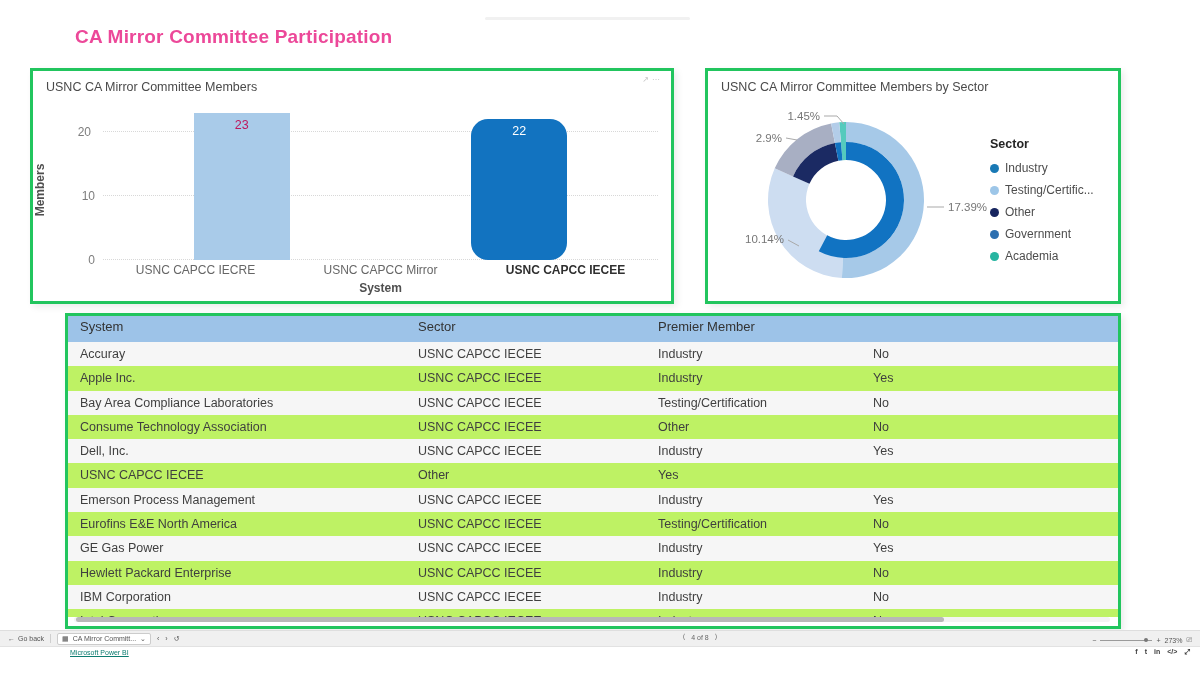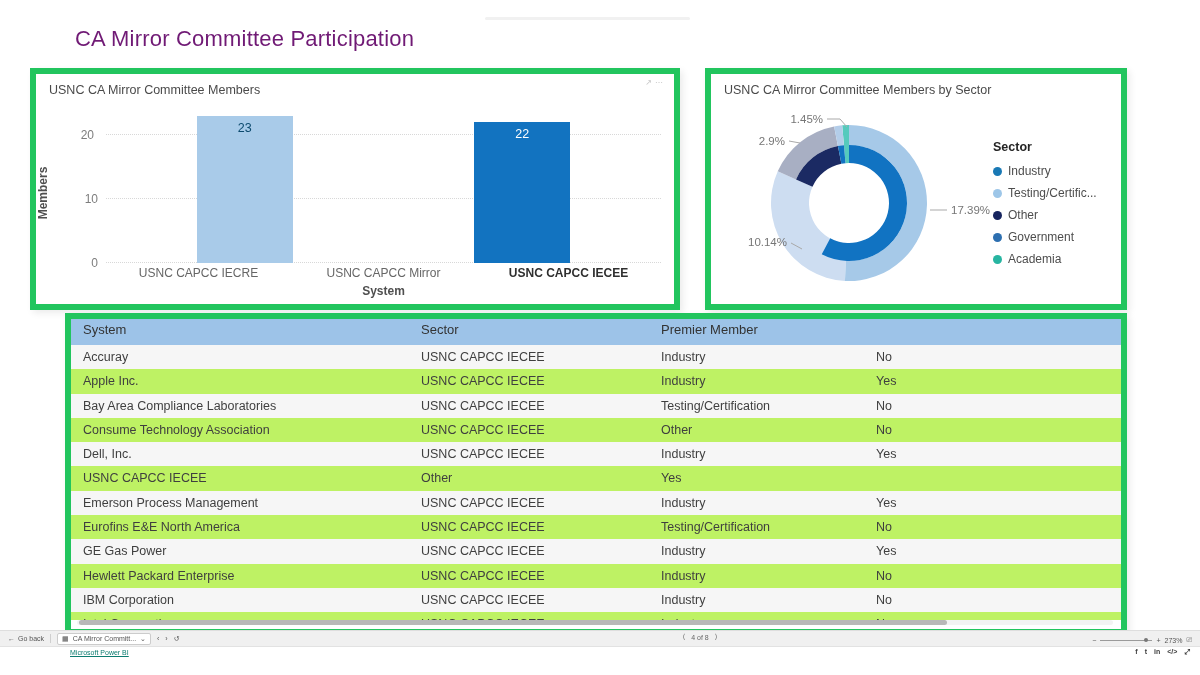"CA Mirror Committee Participation" .page-title { color: #701a75 -> #ec4899; font-size: 22px -> 19px; font-weight: 400 -> 700 }
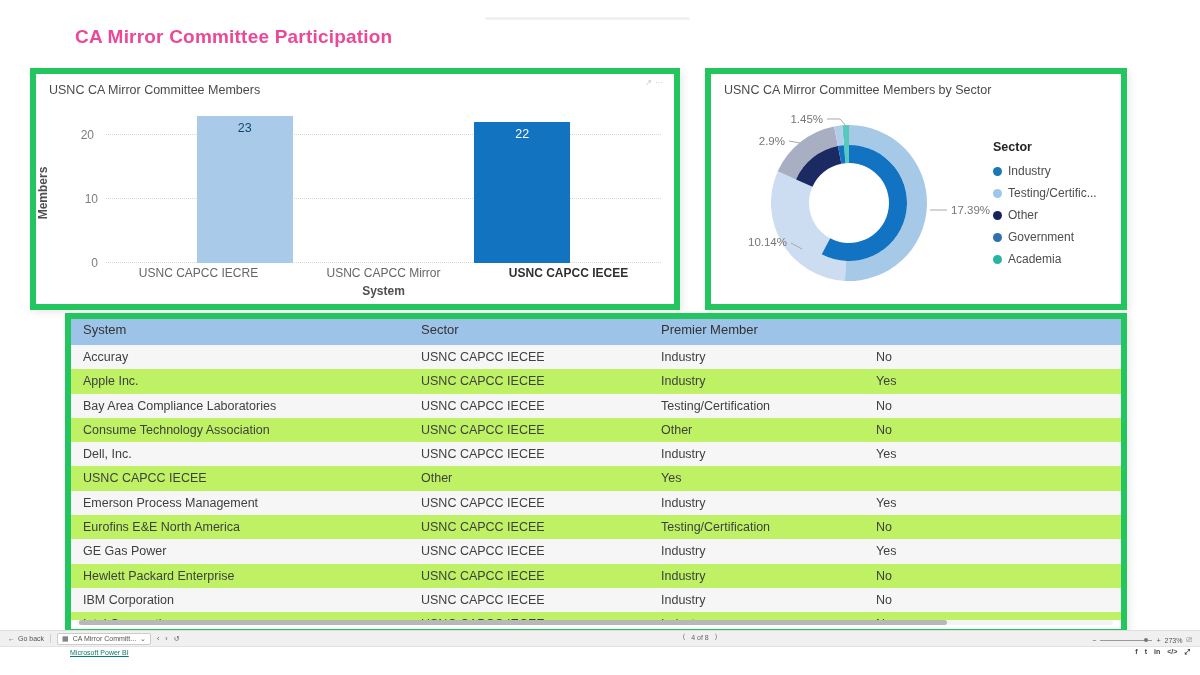"USNC CA Mirror Committee Members" .panel { border: 6px solid #22c55e -> 3px solid #22c55e }
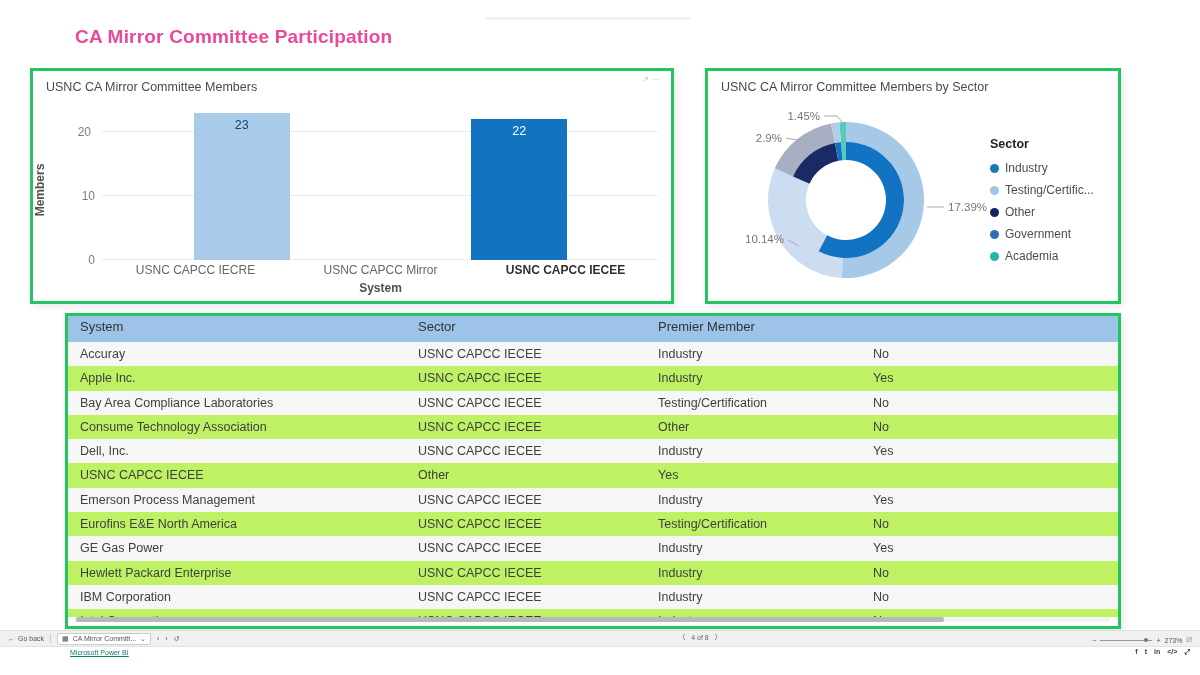"23" div.bar-value { color: #0c4a6e -> #be185d }
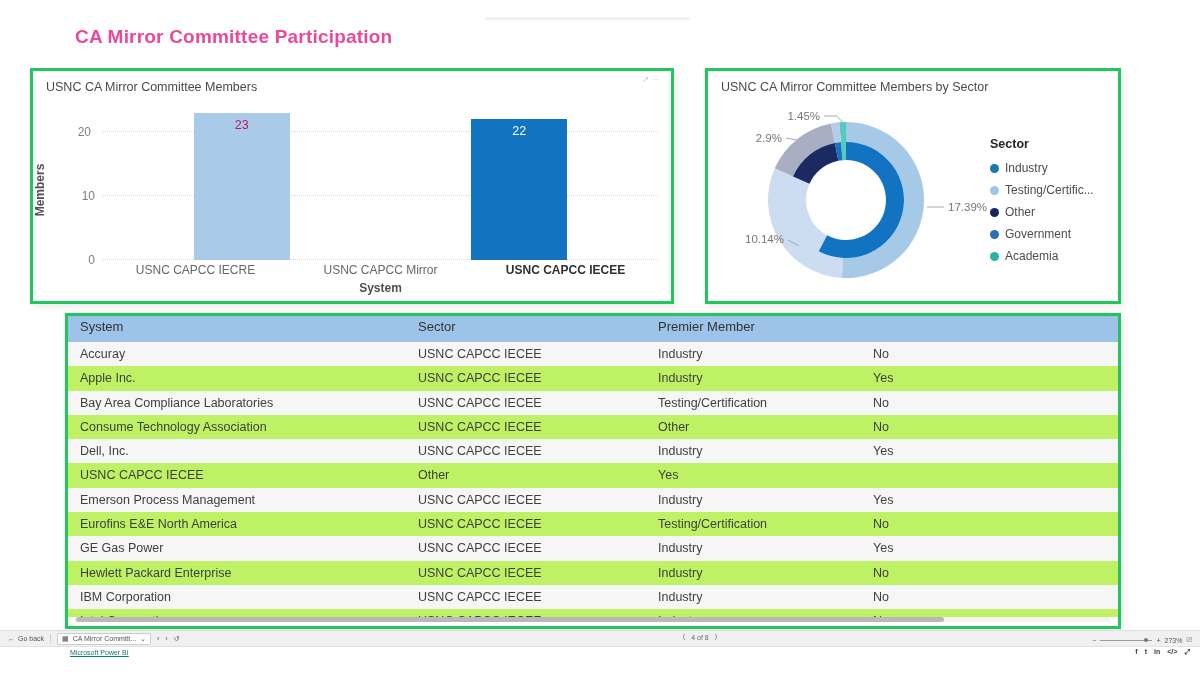"22" div.bar { border-radius: none -> 17px }
